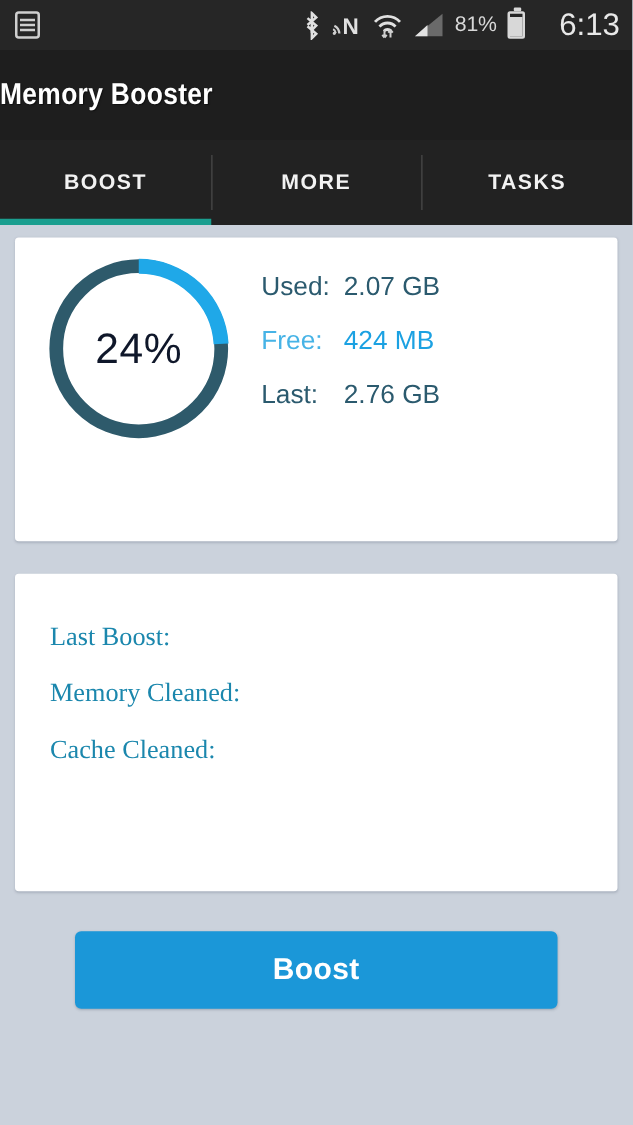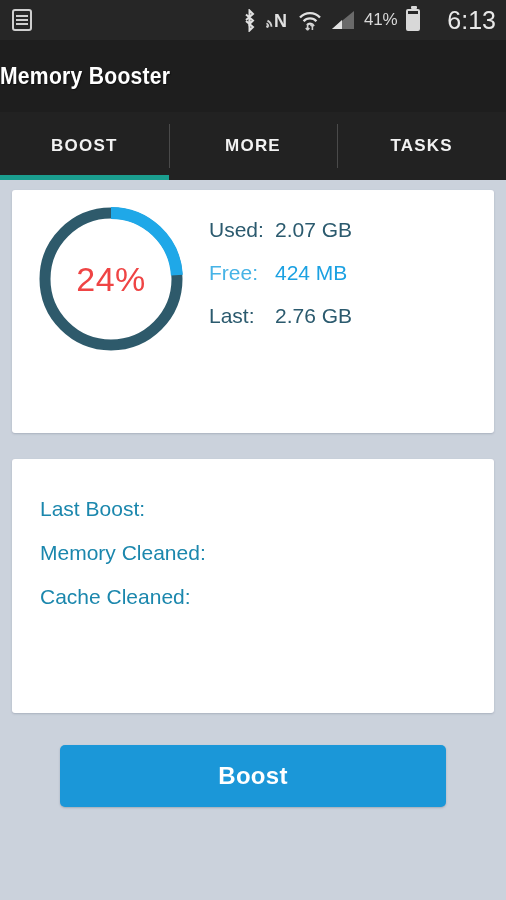"41%" span.battery-pct { text: 41% -> 81% }
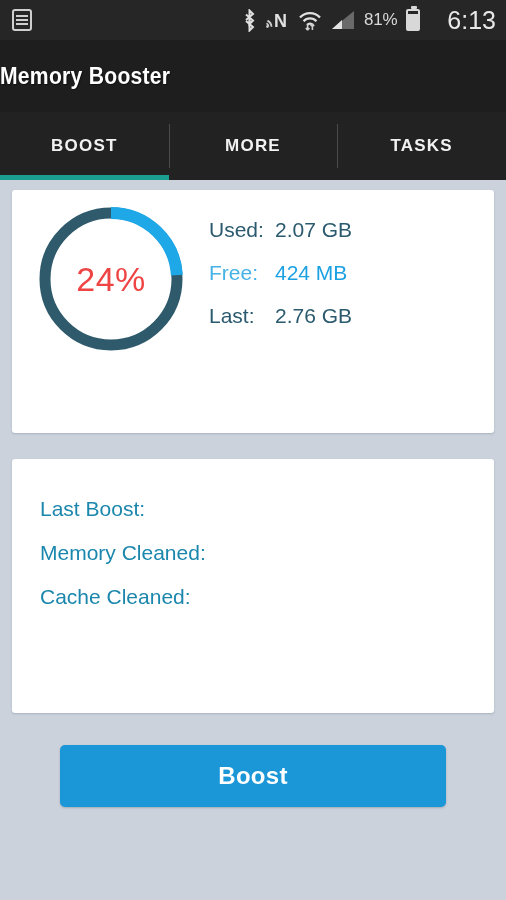"24%" div.donut-label { color: #ef4444 -> #0f172a }
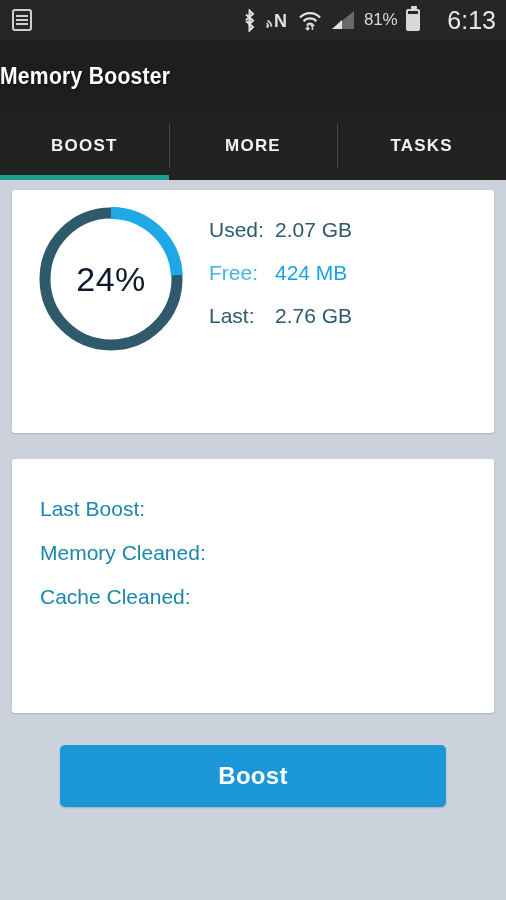"Last Boost:" .card-info { font-family: none -> Liberation Serif, serif }
